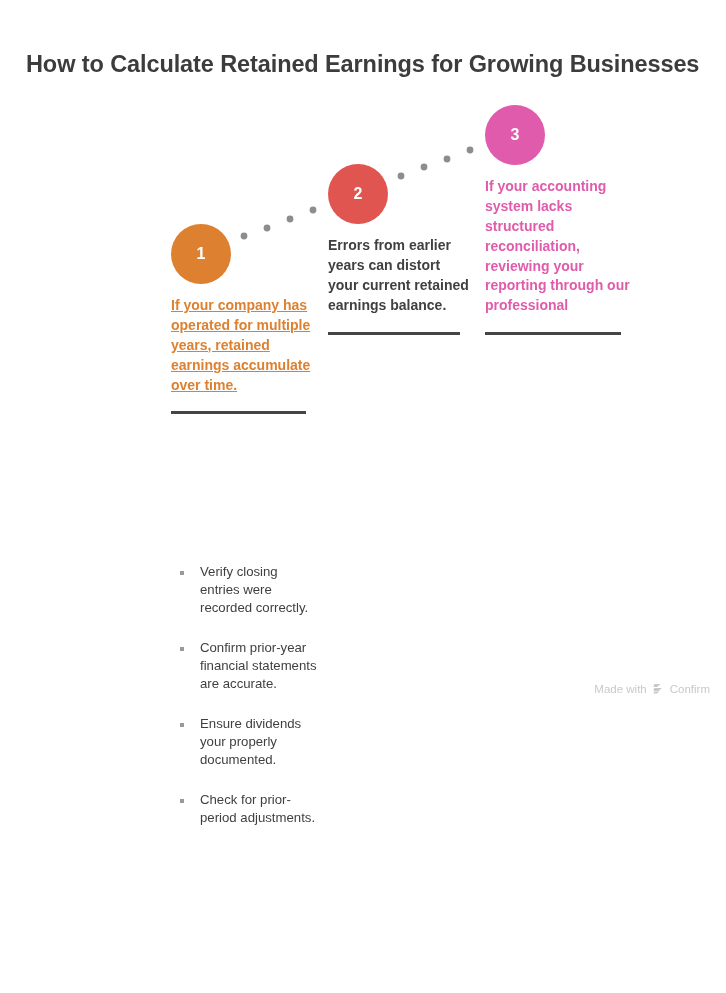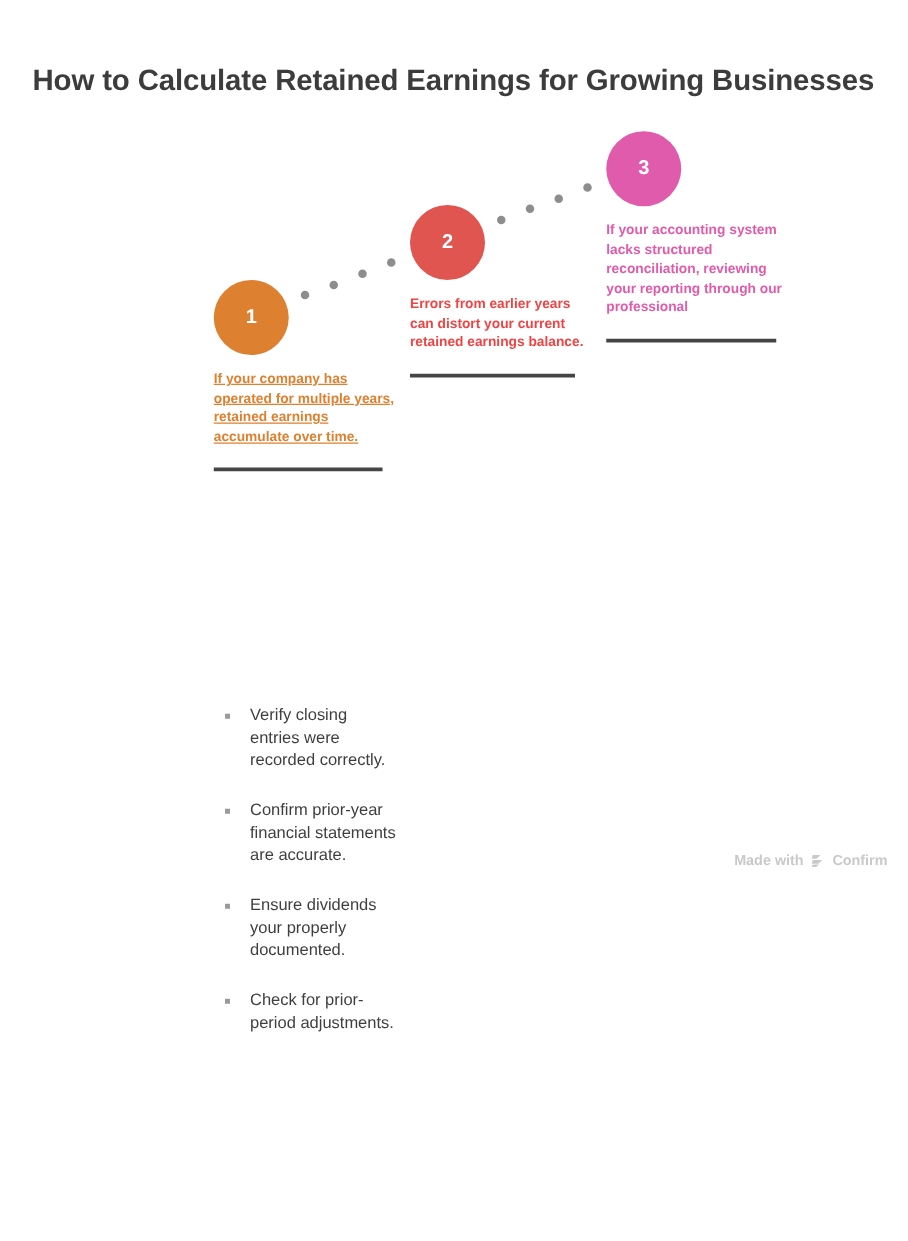"If your accounting system lacks" .step-text { font-size: 11px -> 14px }
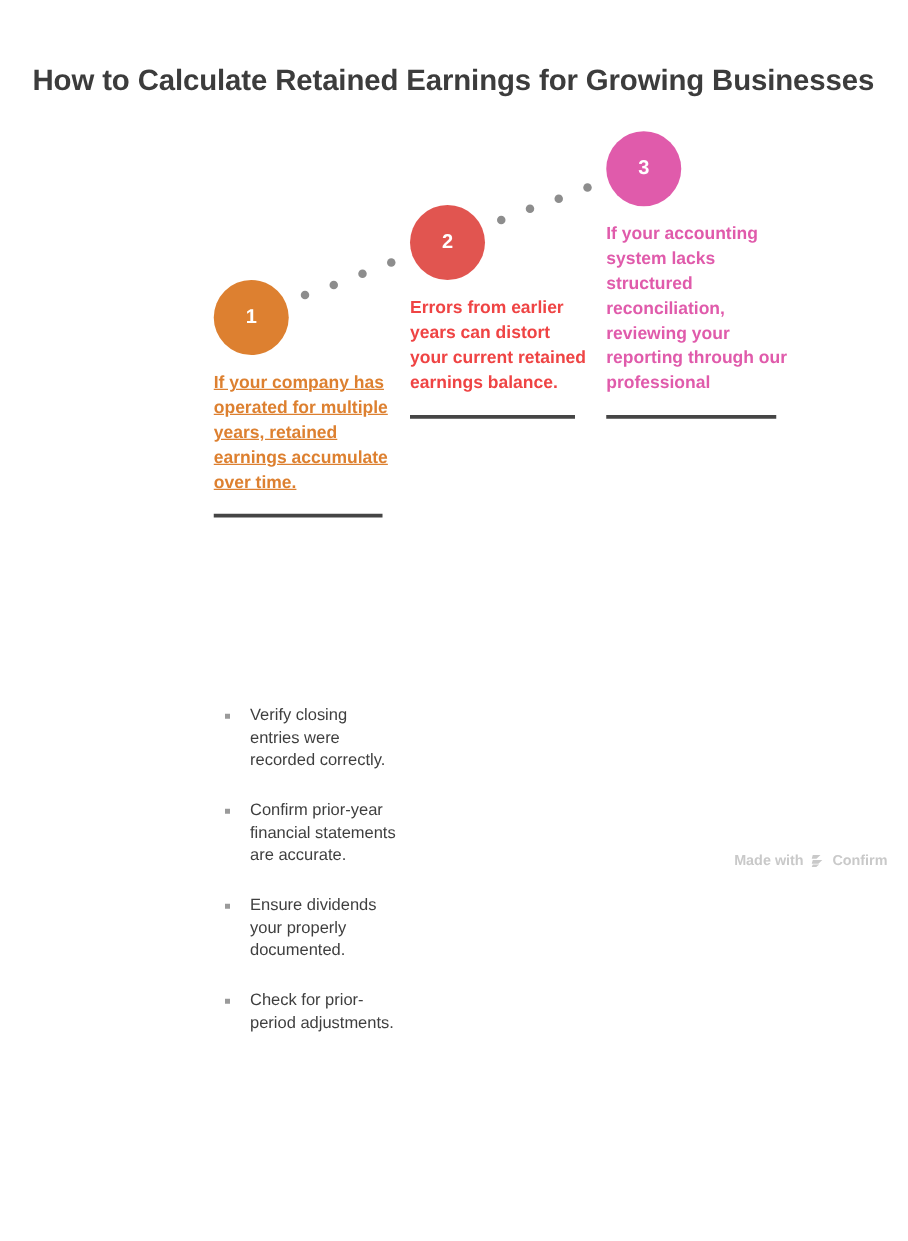"Errors from earlier years can" .text-2 { color: #ef4444 -> #404040 }
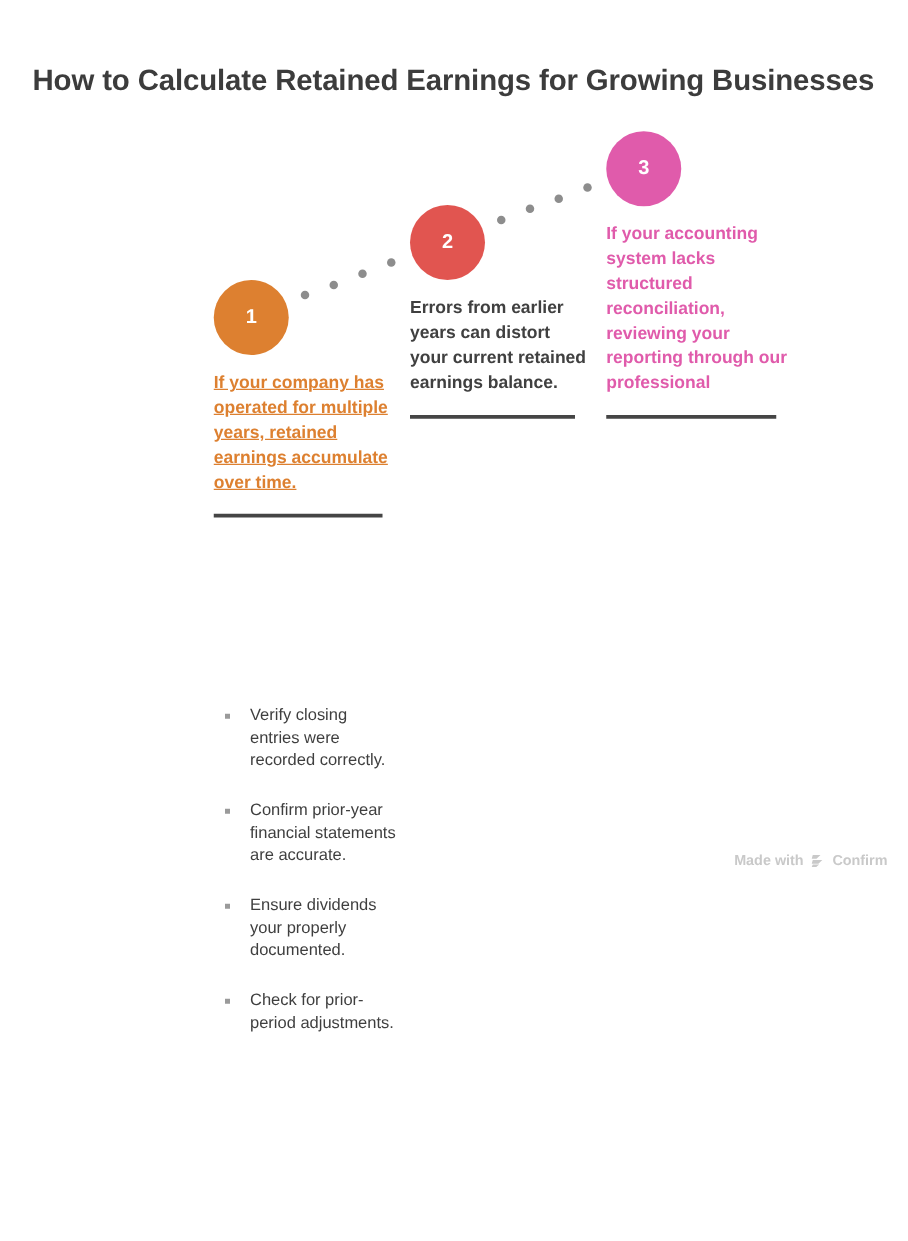"Made with" .watermark { font-weight: bold -> none }
